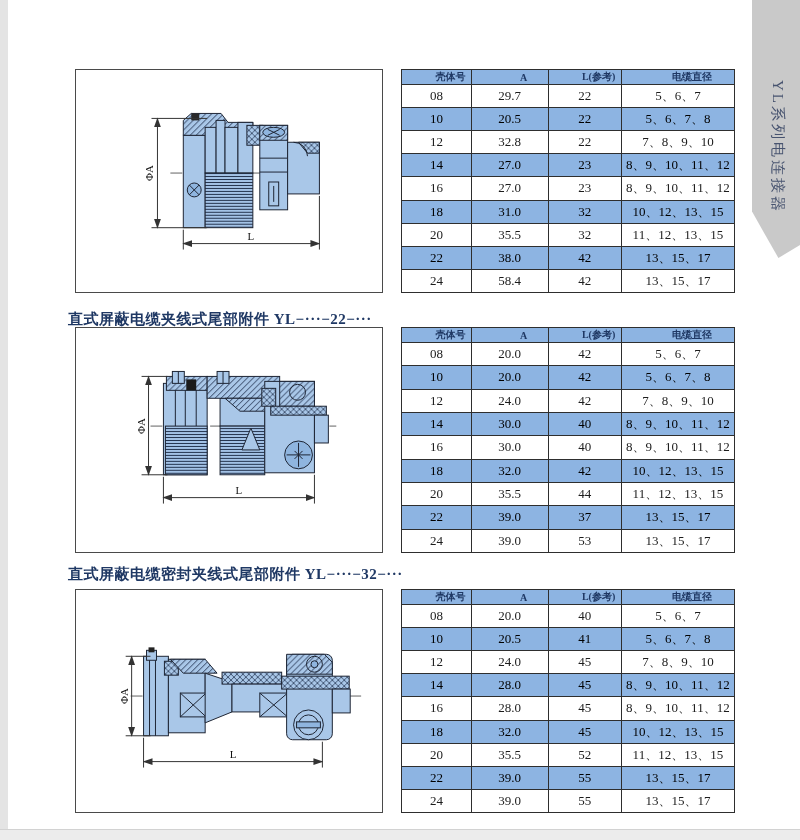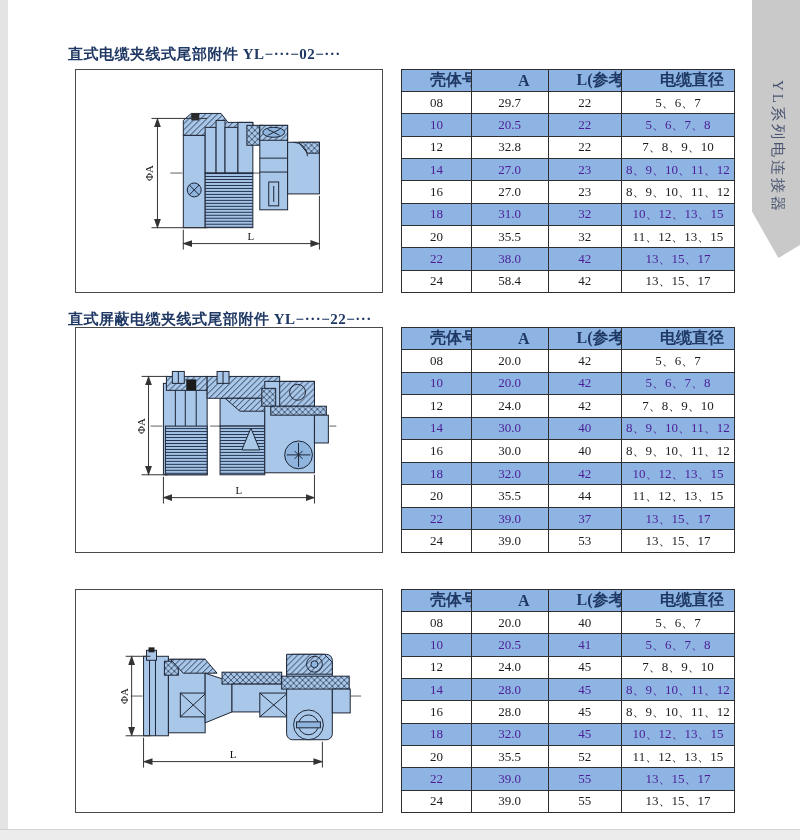"直式电缆夹线式尾部附件 YL−···−02−···" div.section-title { html: <div>直式电缆夹线式尾部附件 YL−···−02−···</div> -> none }
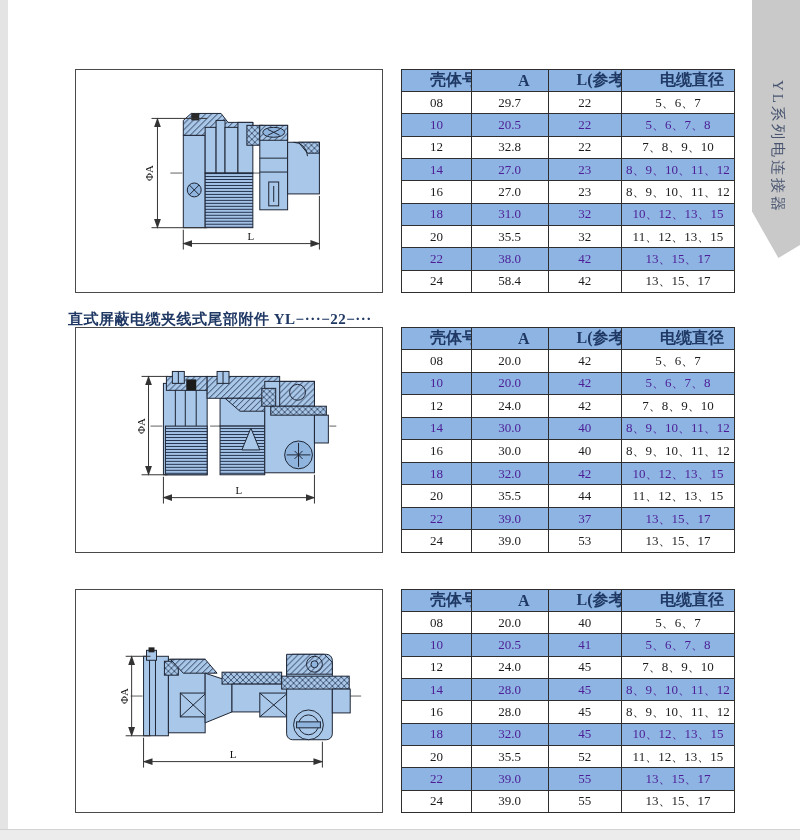"壳体号" .data-table th { font-size: 16px -> 10px }
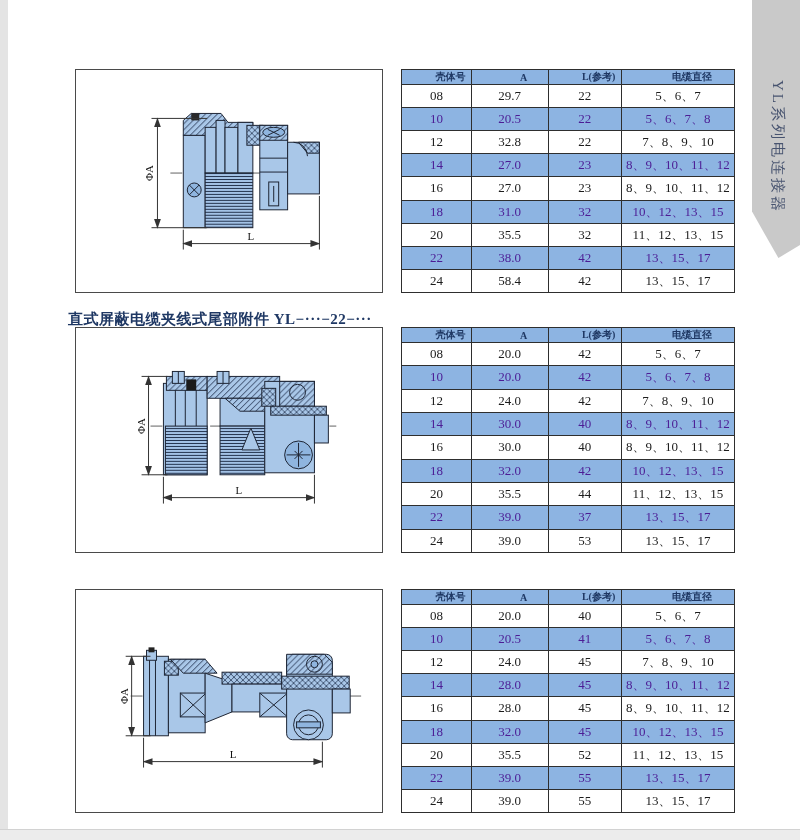"10" .data-table tr.alt td { color: #4c1d95 -> #000000 }
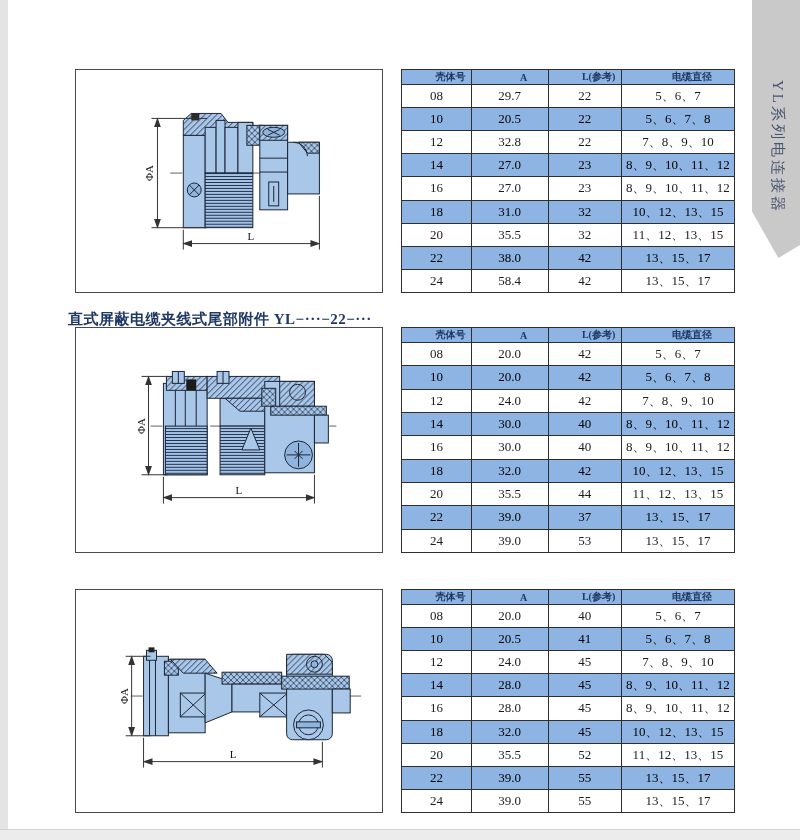"直式屏蔽电缆密封夹线式尾部附件 YL−···−32−···" div.section-title { html: none -> <div>直式屏蔽电缆密封夹线式尾部附件 YL−···−32−···</div> }
